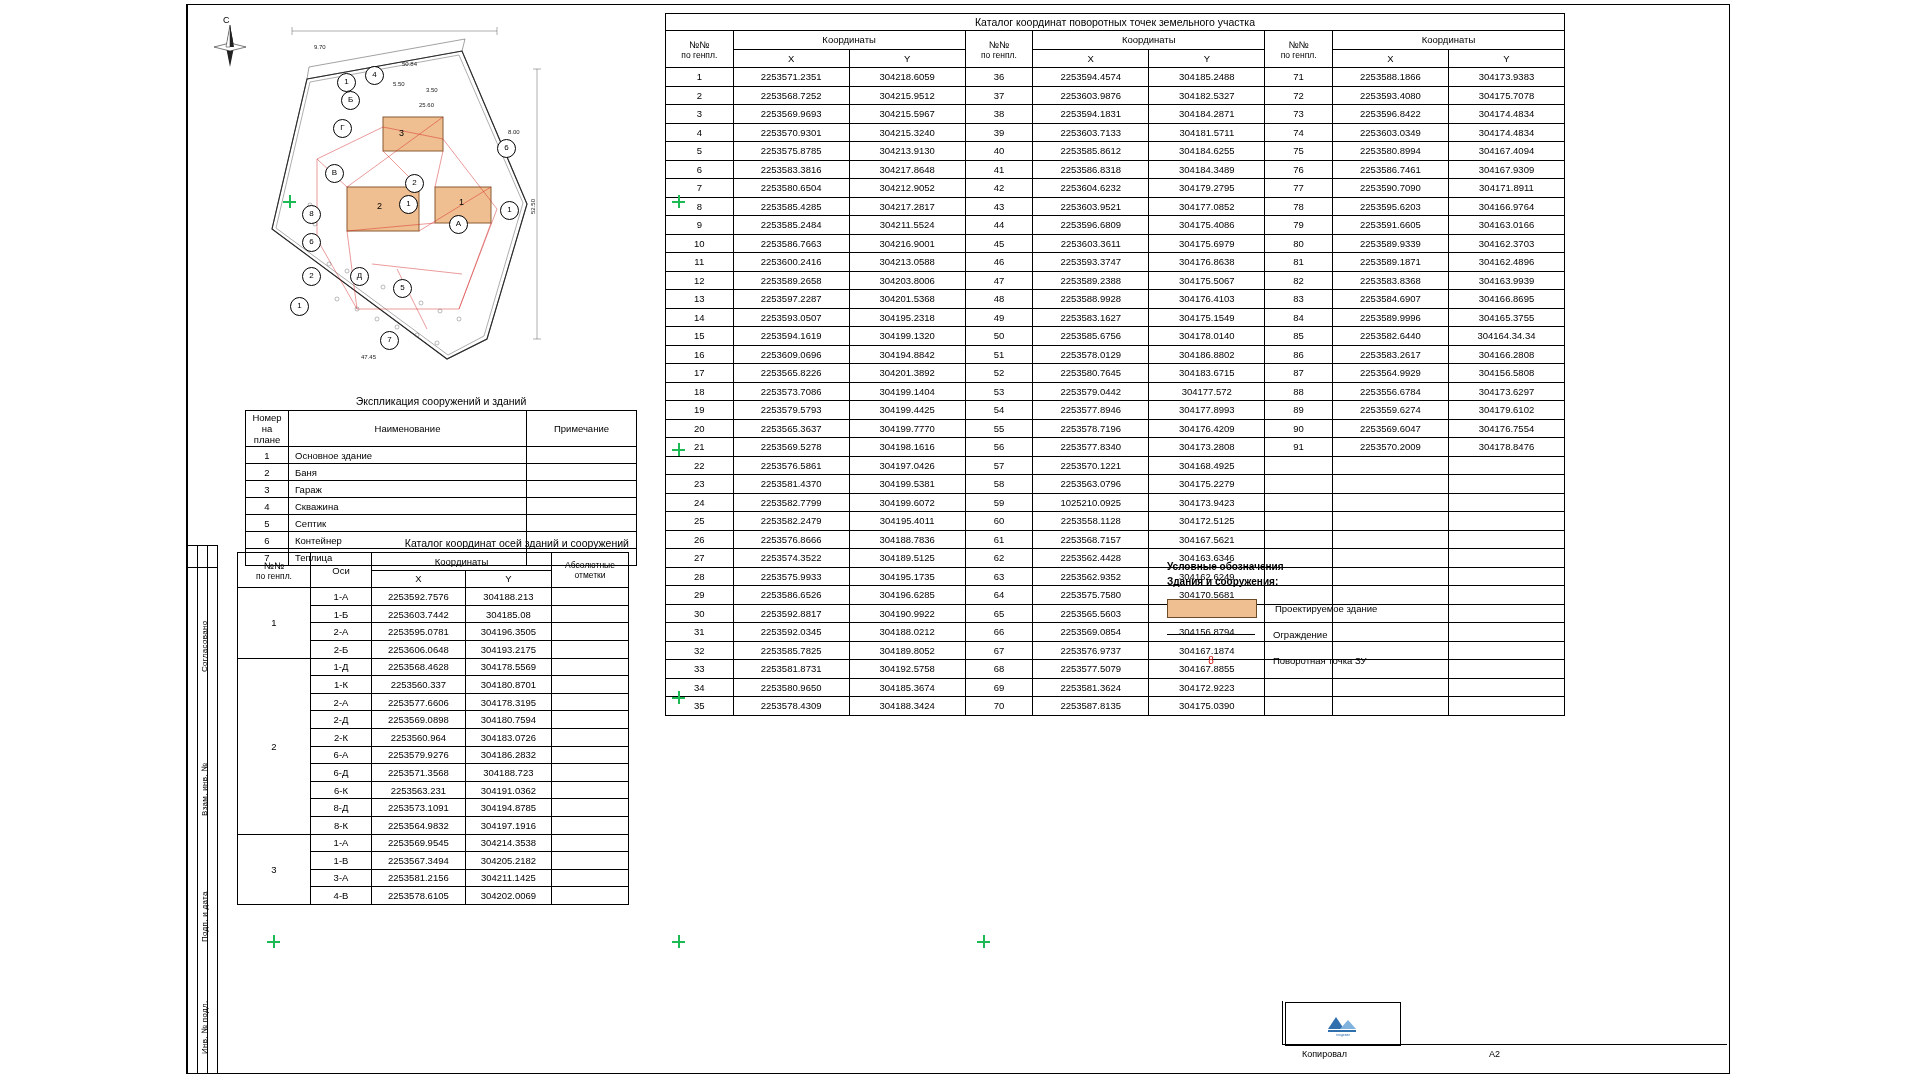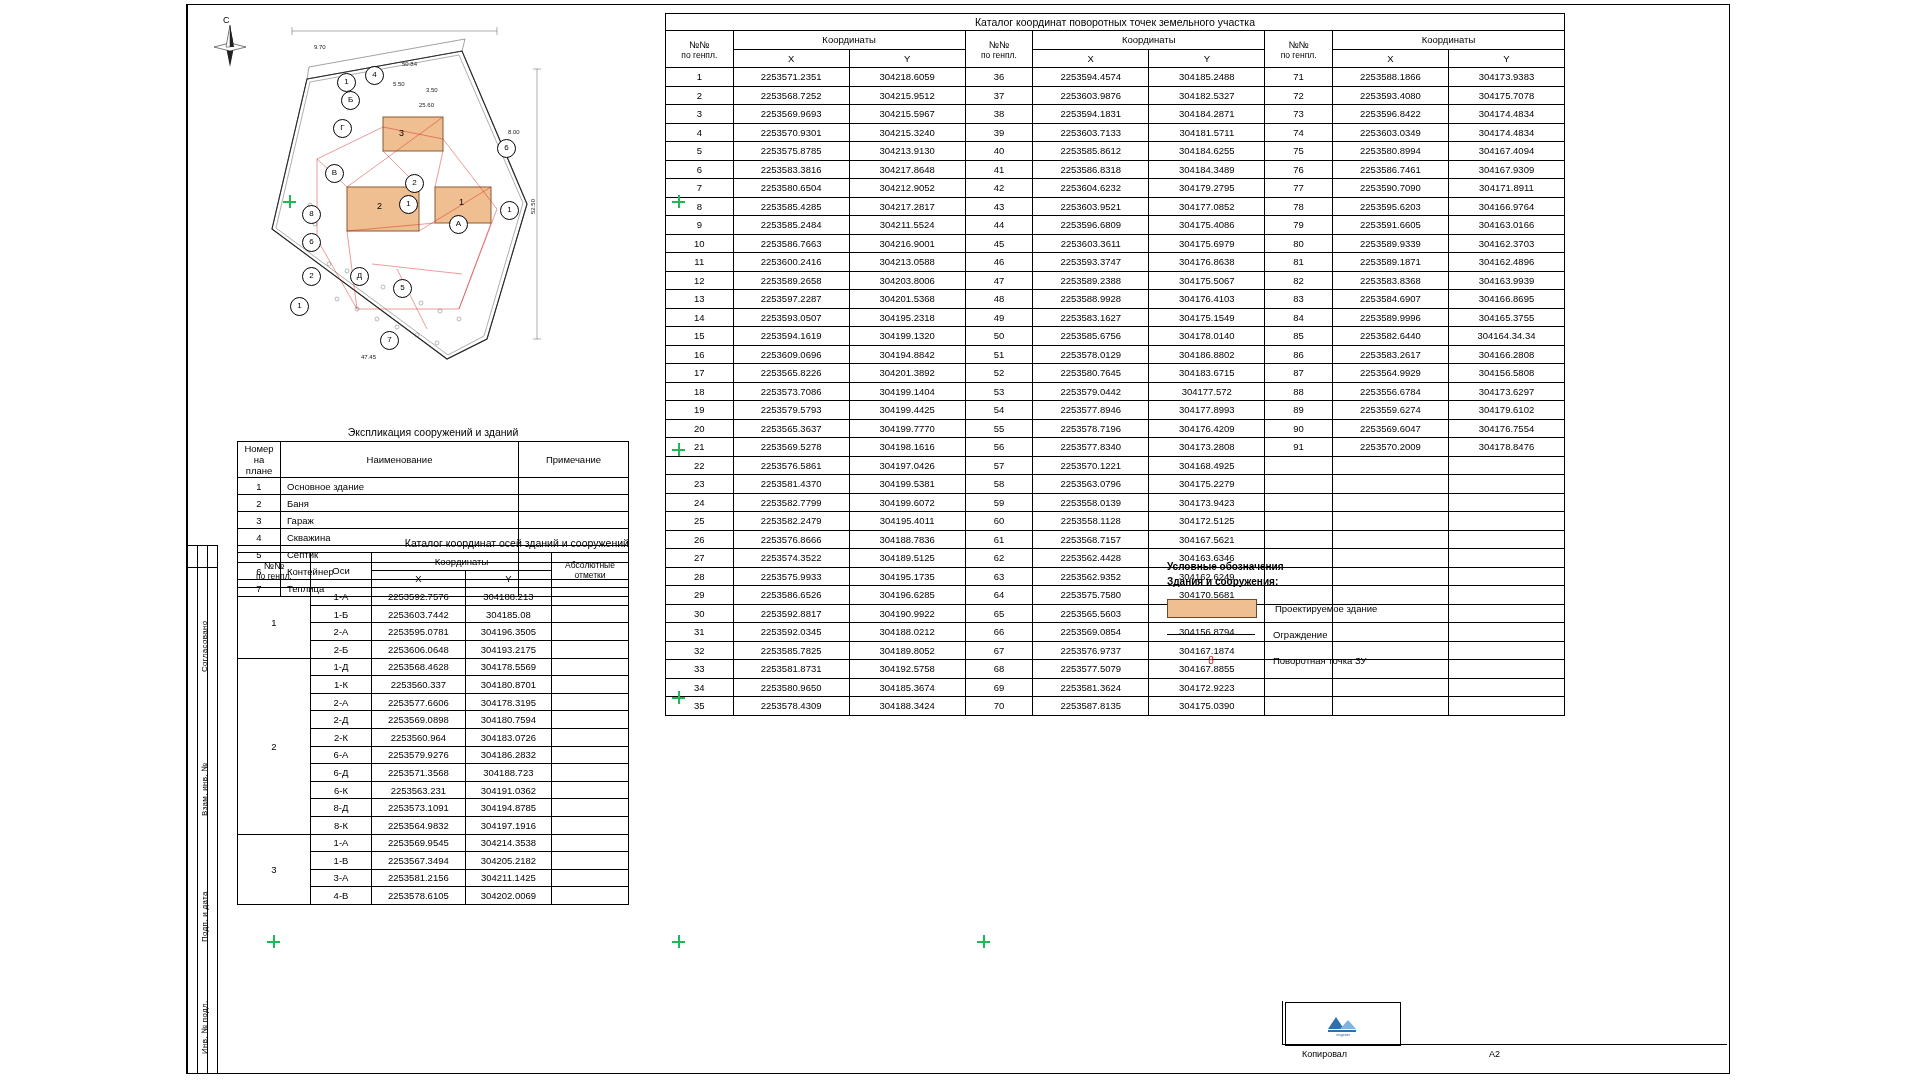"Экспликация сооружений и зданий" #explic { left: 50px -> 58px; margin-top: 31px -> none }
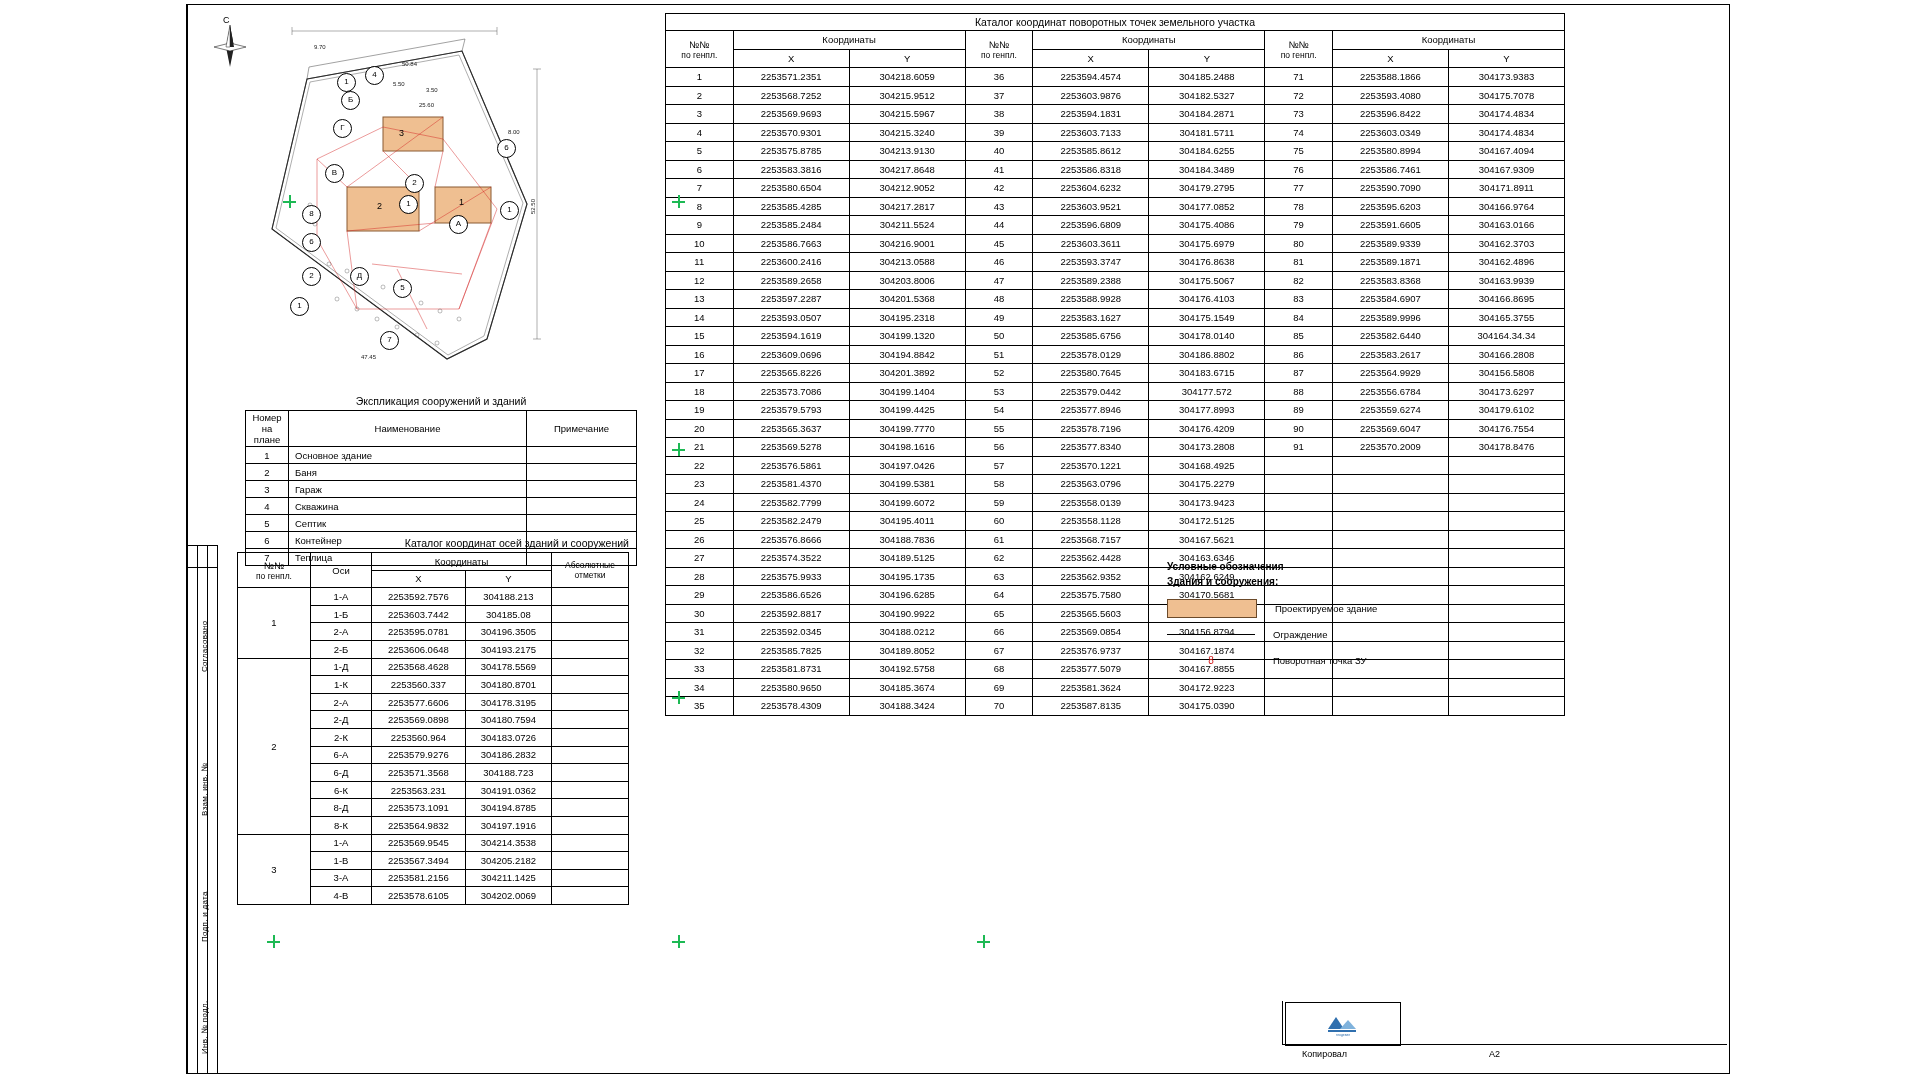"2253558.0139" td { text: 2253558.0139 -> 1025210.0925 }
